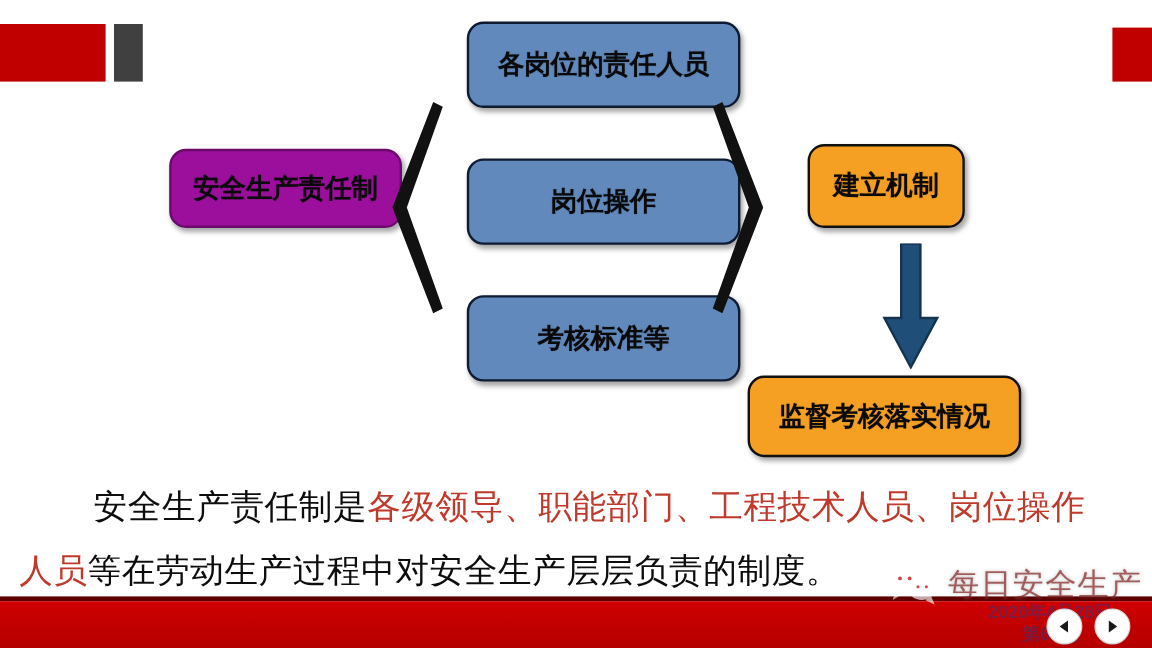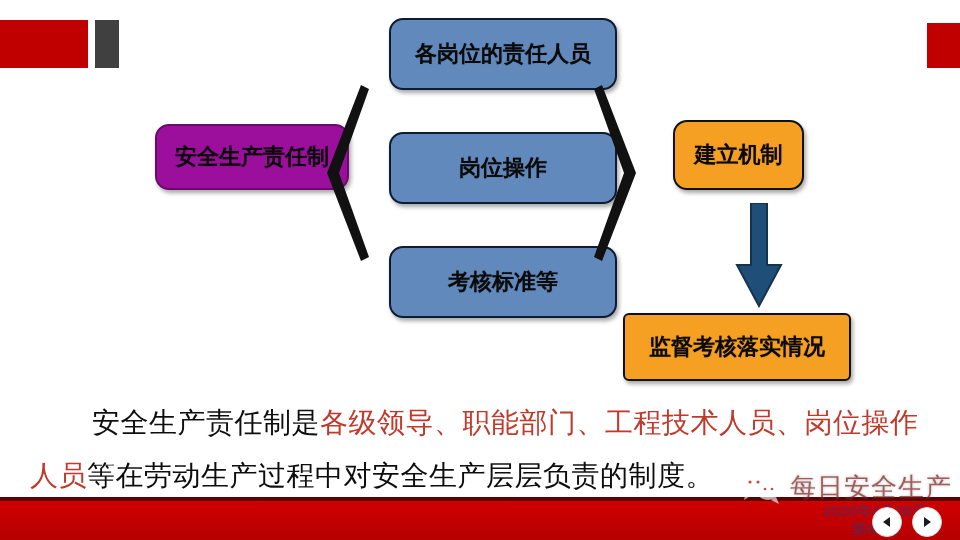"安全生产责任制" .box-purple { left: 136px -> 122px }
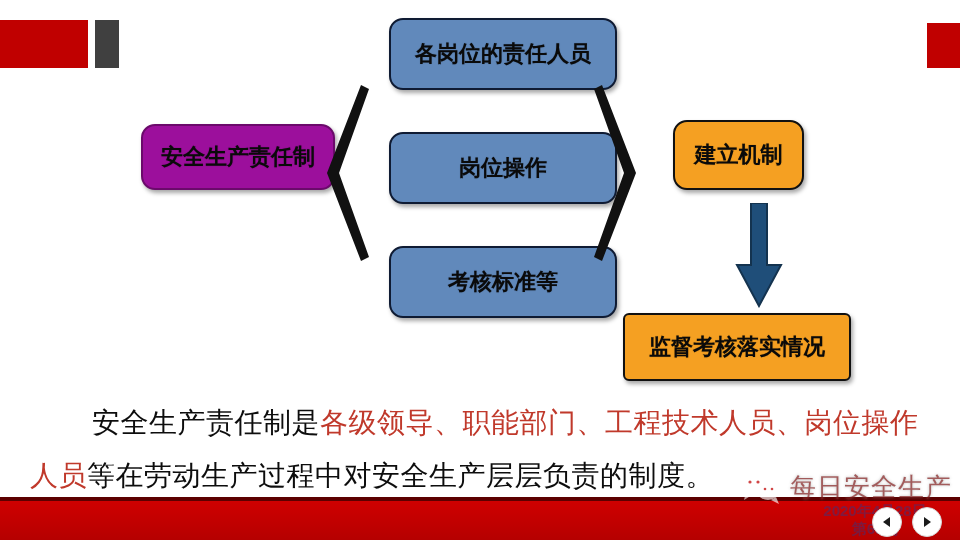"监督考核落实情况" .orange-2 { border-radius: 6px -> none }
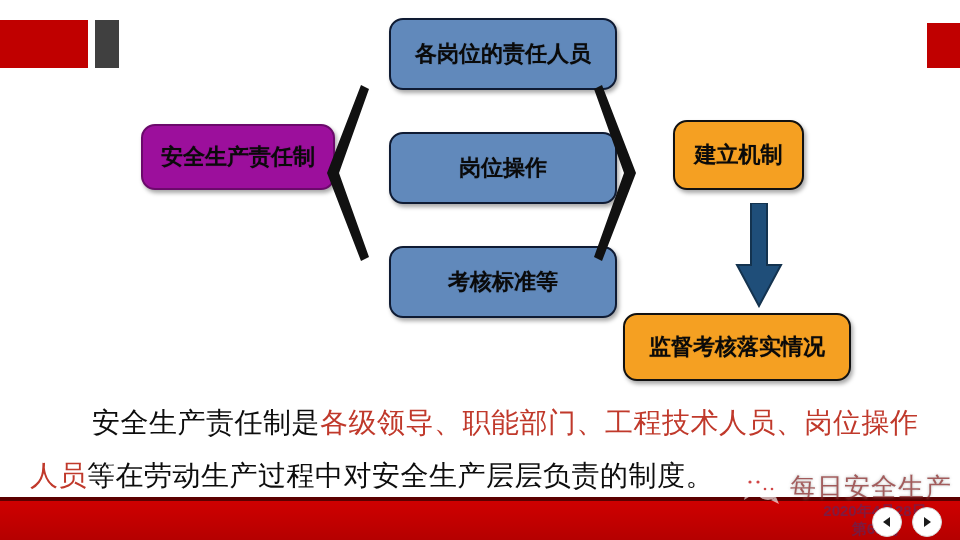"安全生产责任制是各级领导、职能部门、工程技术人员、岗位操作人员等在劳动生产过程中" .para { left: 30px -> 16px }
